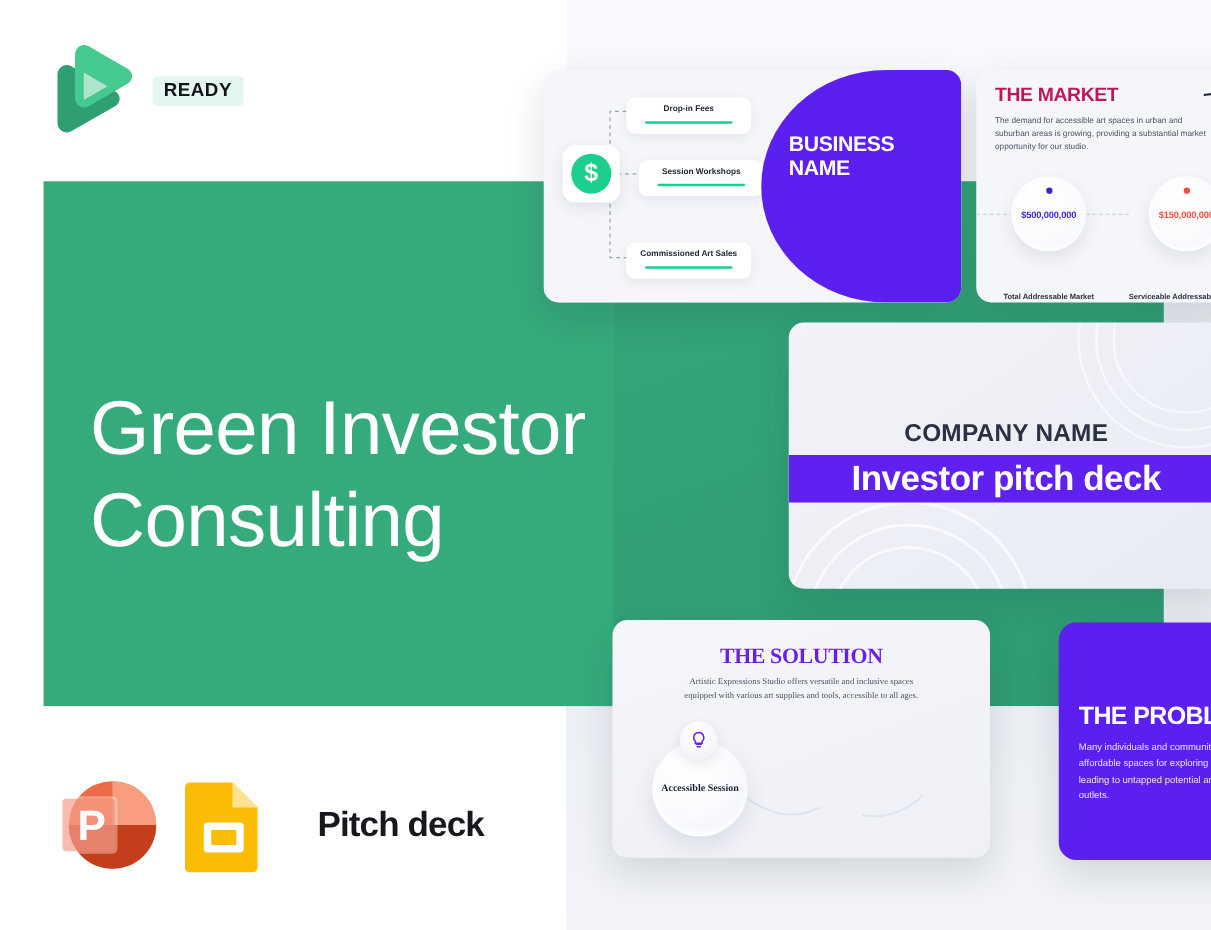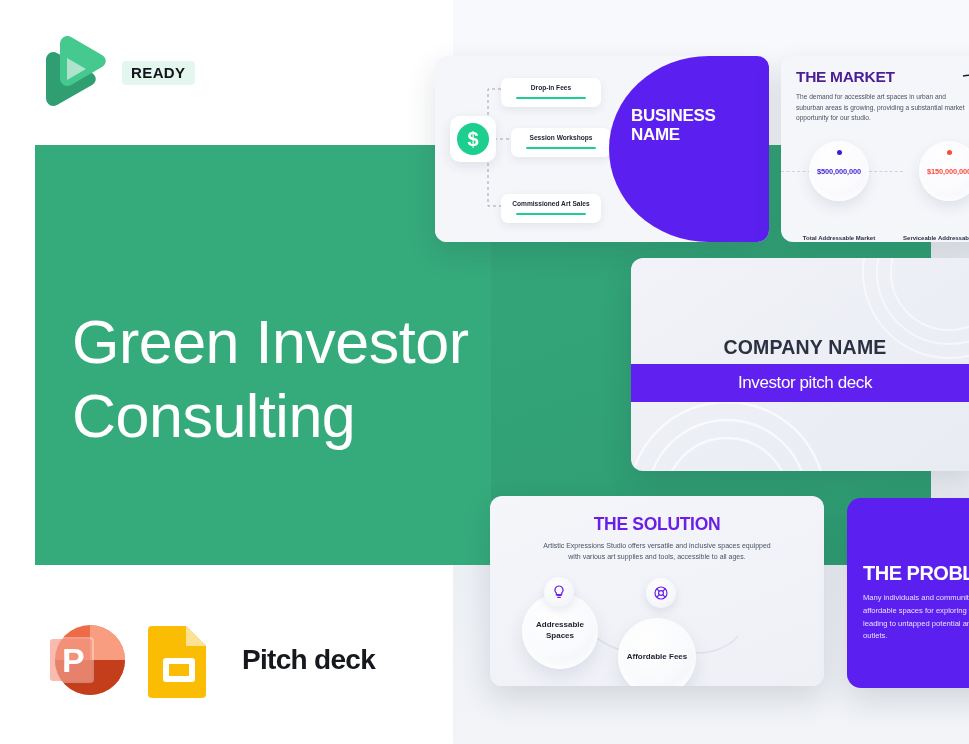"THE MARKET" .mk-title { color: #4c1d95 -> #be185d }
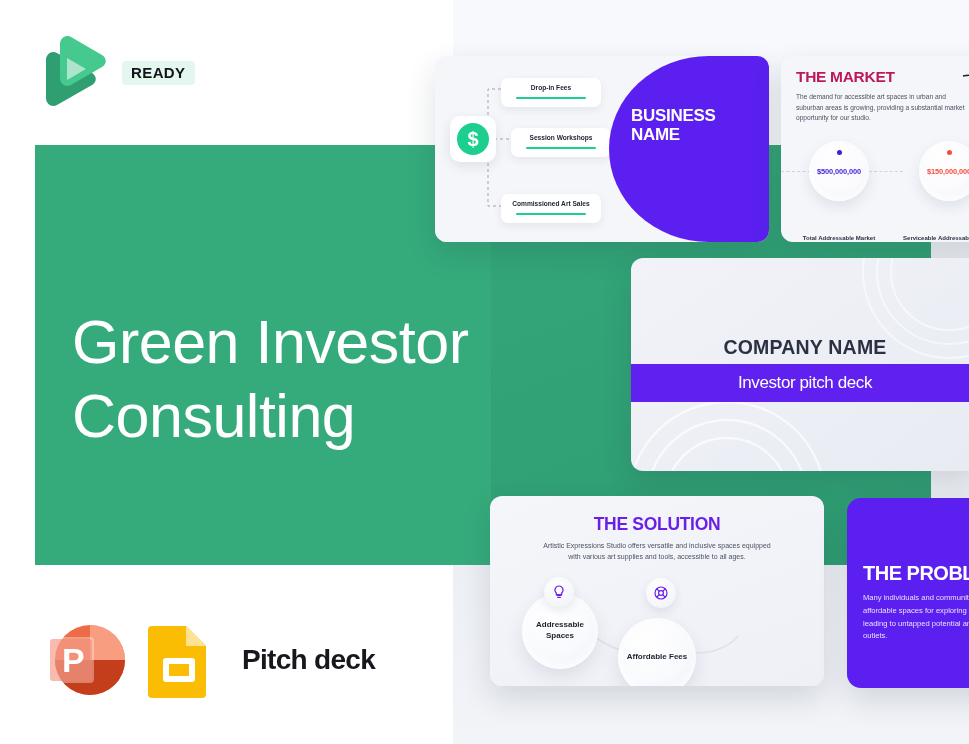"Investor pitch deck" .cn-band span { font-size: 17px -> 28px; font-weight: 400 -> 700 }
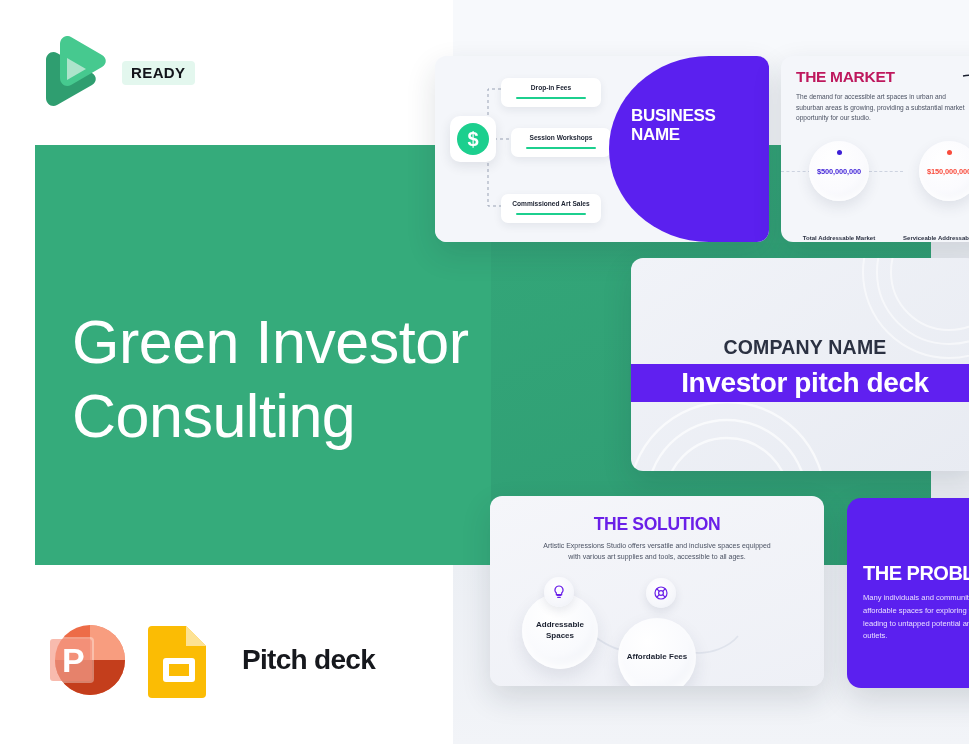"THE SOLUTION" #card-solution { font-family: none -> Liberation Serif, serif; width: 334px -> 302px }
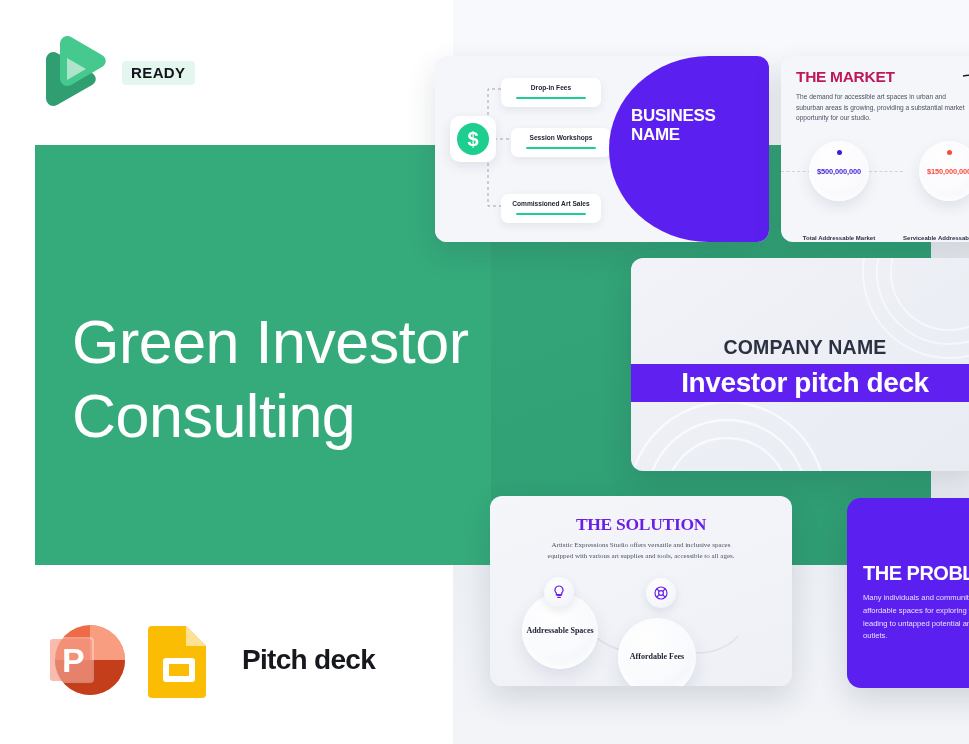"Addressable Spaces" div.sol-ball { text: Addressable Spaces -> Accessible Session }
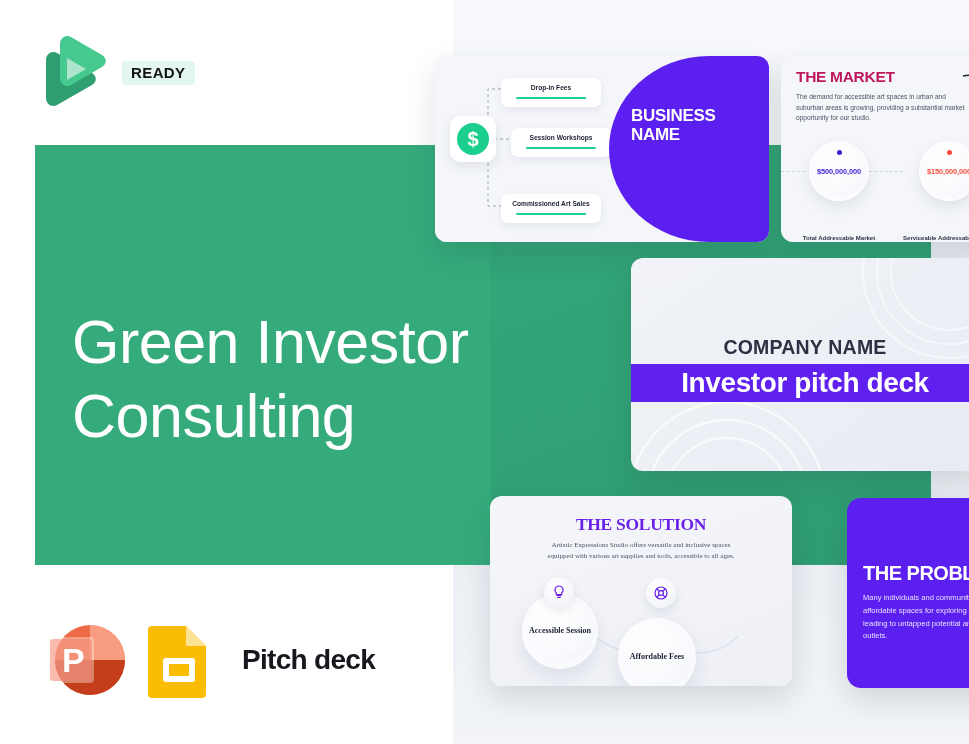"Pitch deck" .footer-label { margin-left: 10px -> 22px }
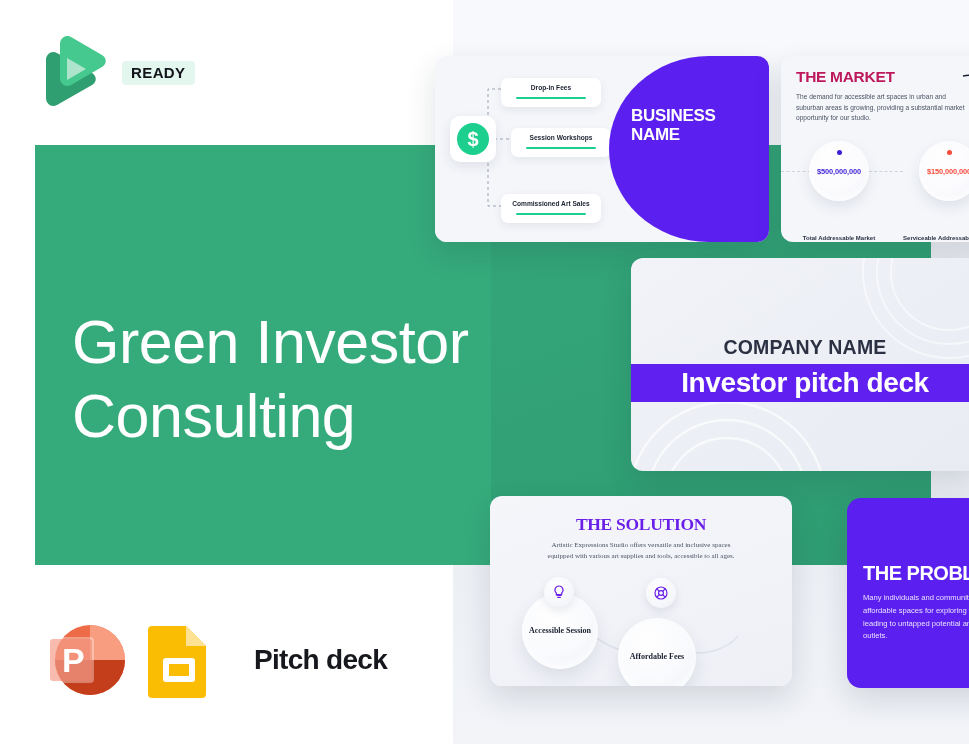"Affordable Fees" div.sol-node { html: <div> <div> <svg> <circle></circle> <circle></circle> <path></path> </svg> </div> <div>Affordable Fees</div> </div> -> none }
